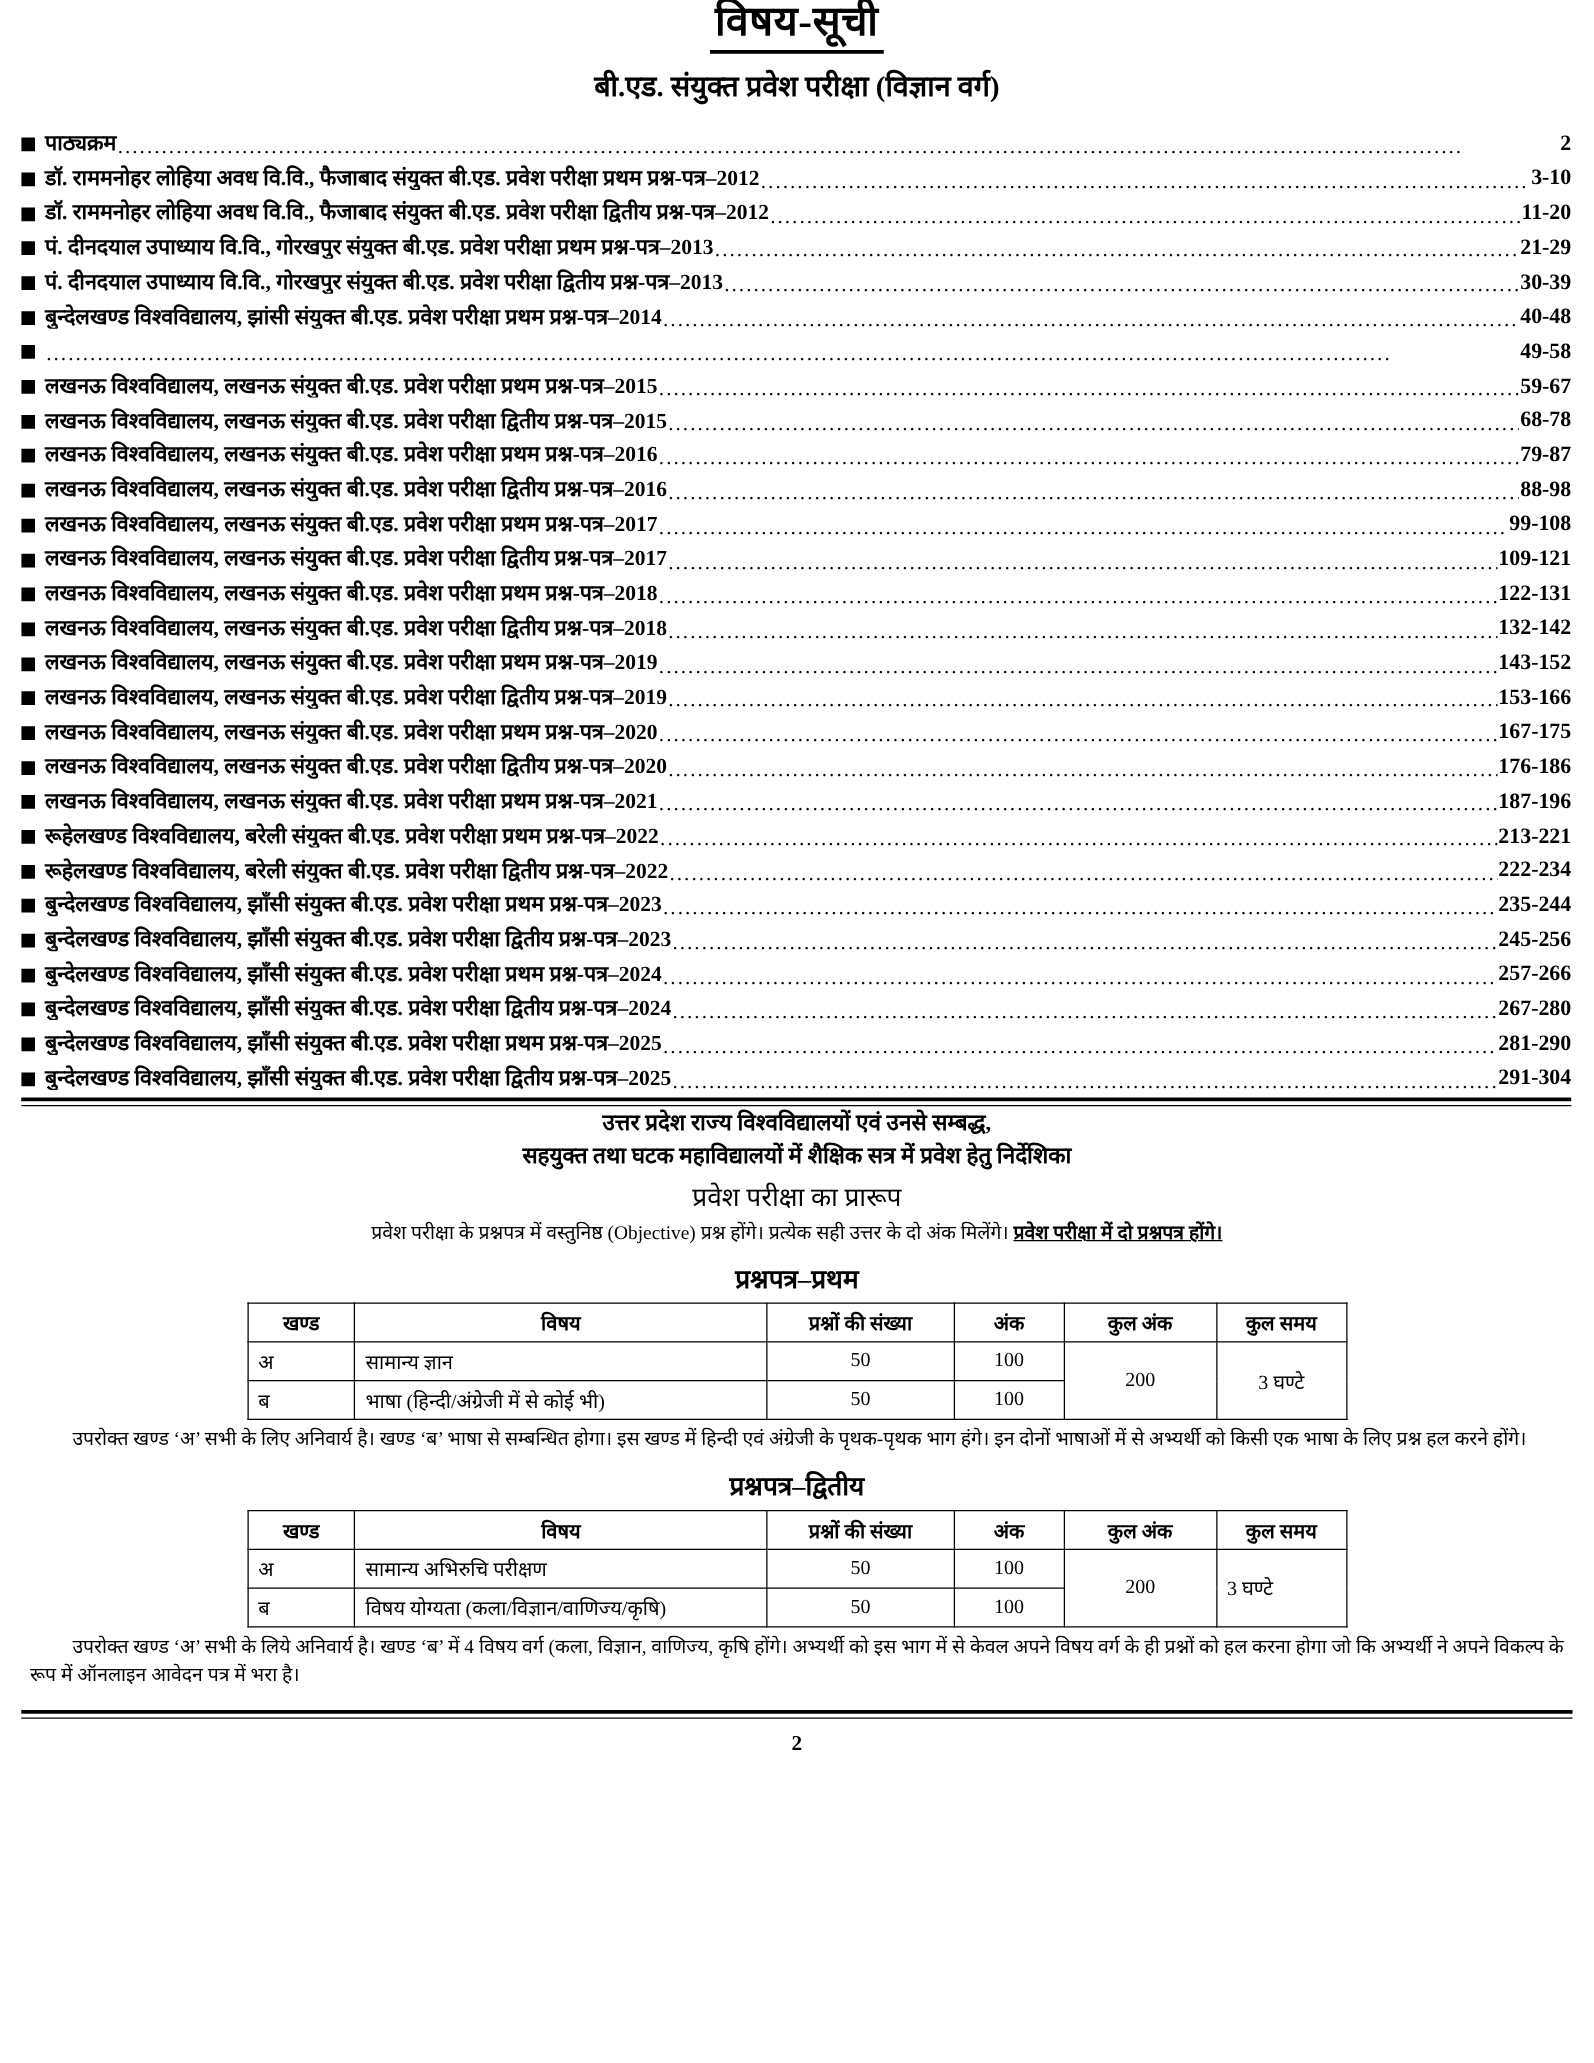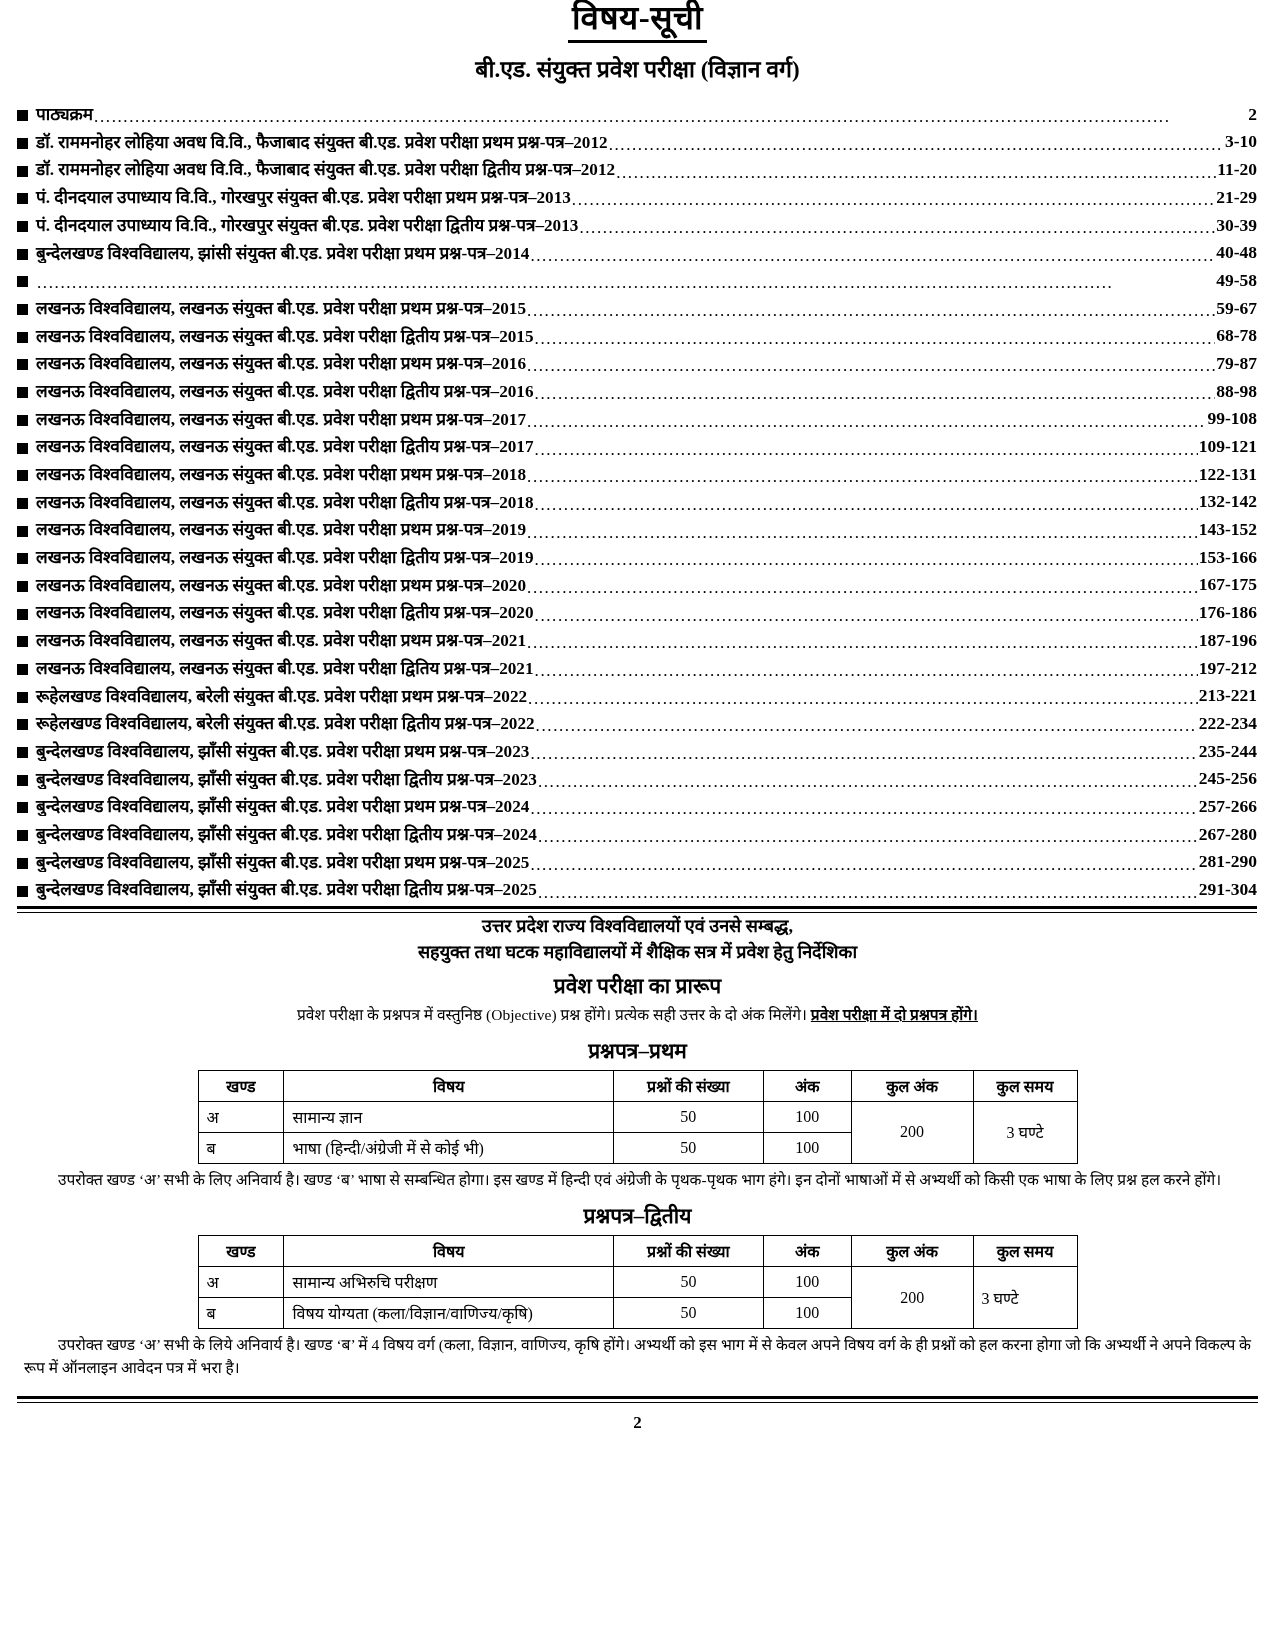"लखनऊ विश्वविद्यालय, लखनऊ संयुक्त बी.एड. प्रवेश परीक्षा द्वितिय" div.toc-row { html: <div> <span></span> <span>लखनऊ विश्वविद्यालय, लखनऊ संयुक्त बी.एड. प्रवेश परीक्षा द्वितिय प्रश्न-पत्र–2021</span> <span></span> <span>197-212</span> </div> -> none }
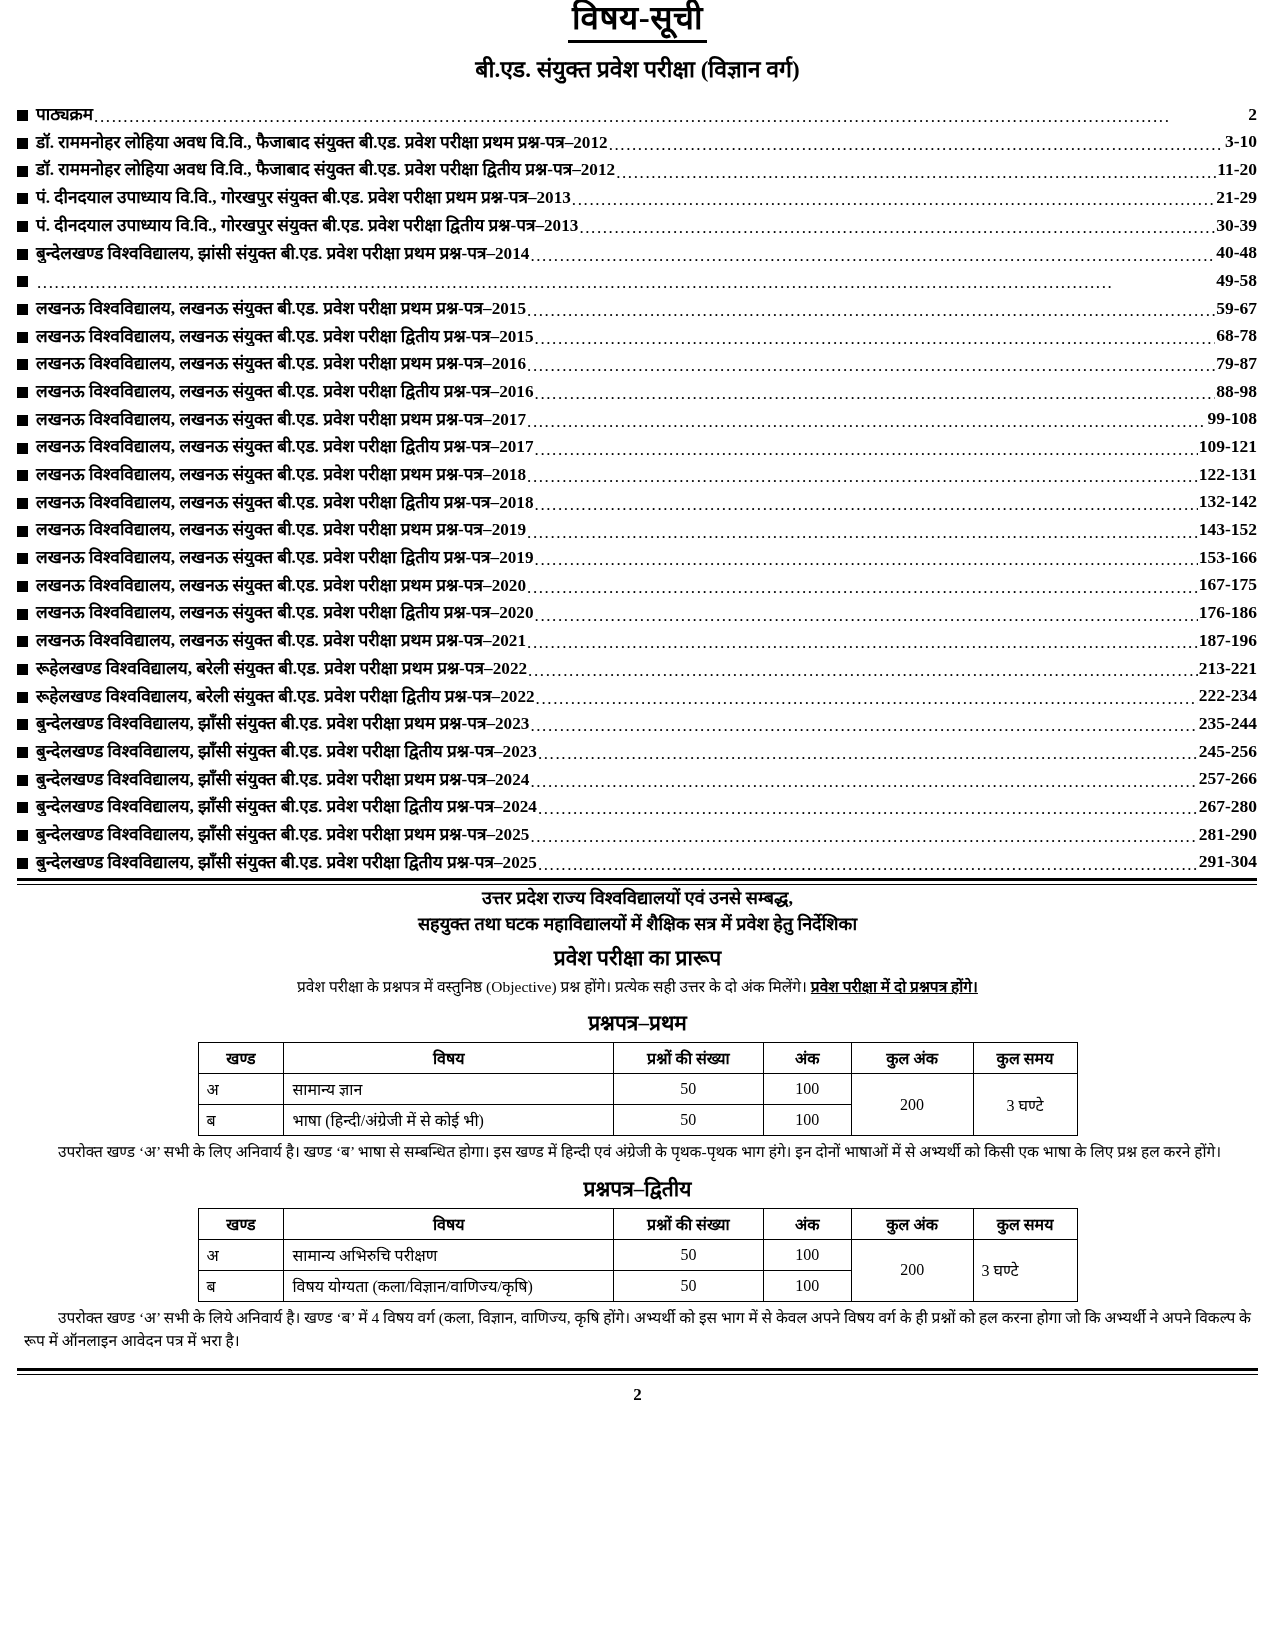"प्रवेश परीक्षा का प्रारूप" .block-head { font-weight: bold -> normal }
